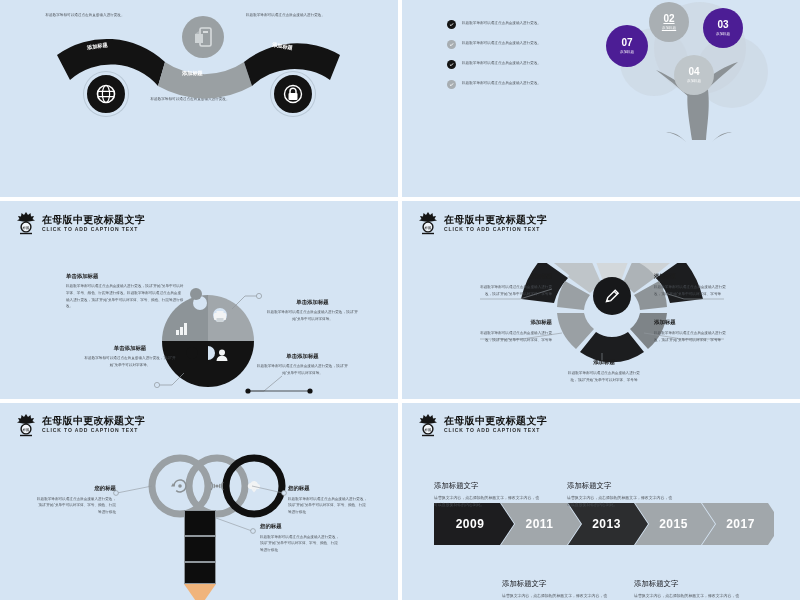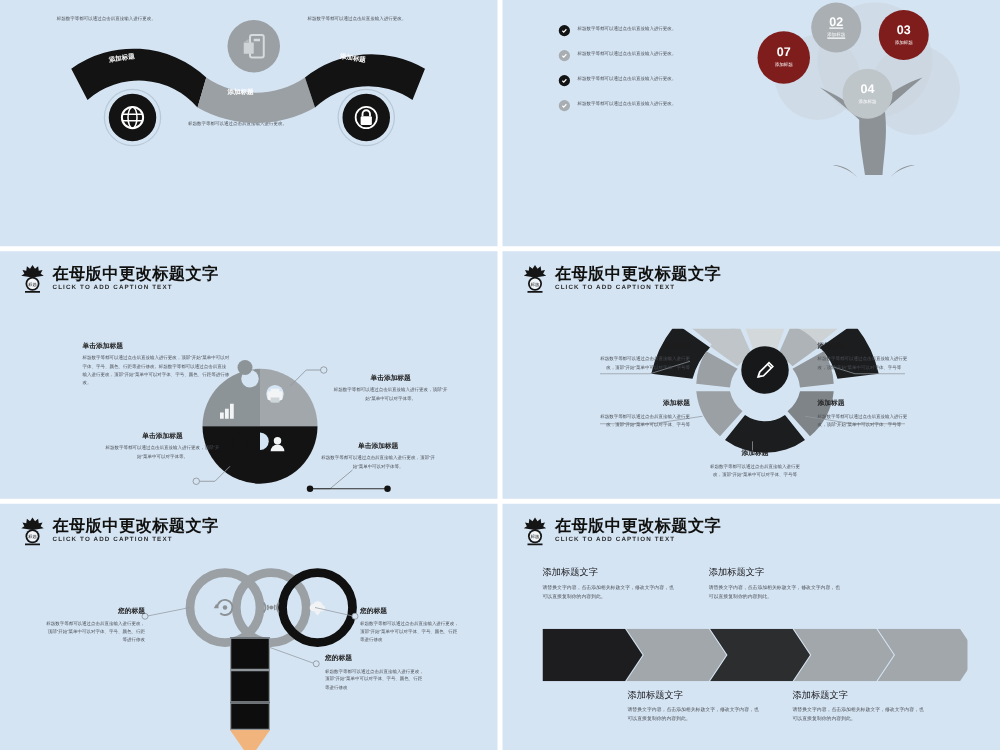"03" .bub.d { background: #7f1d1d -> #4c1d95 }
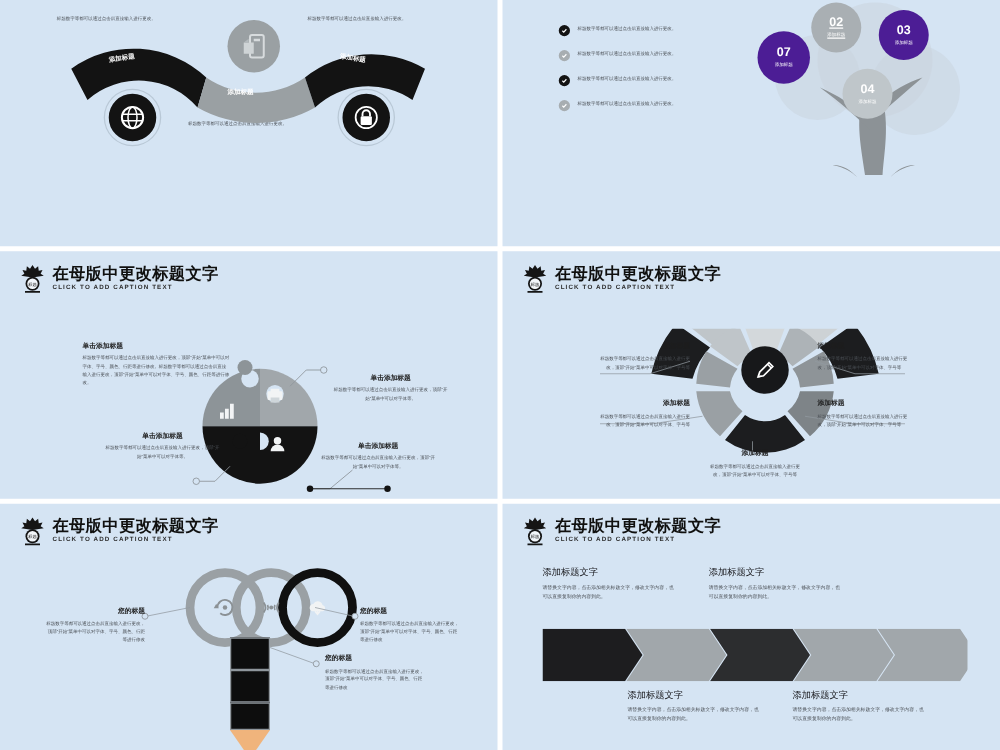"在母版中更改标题文字" .hdr-title { font-size: 13px -> 10px }
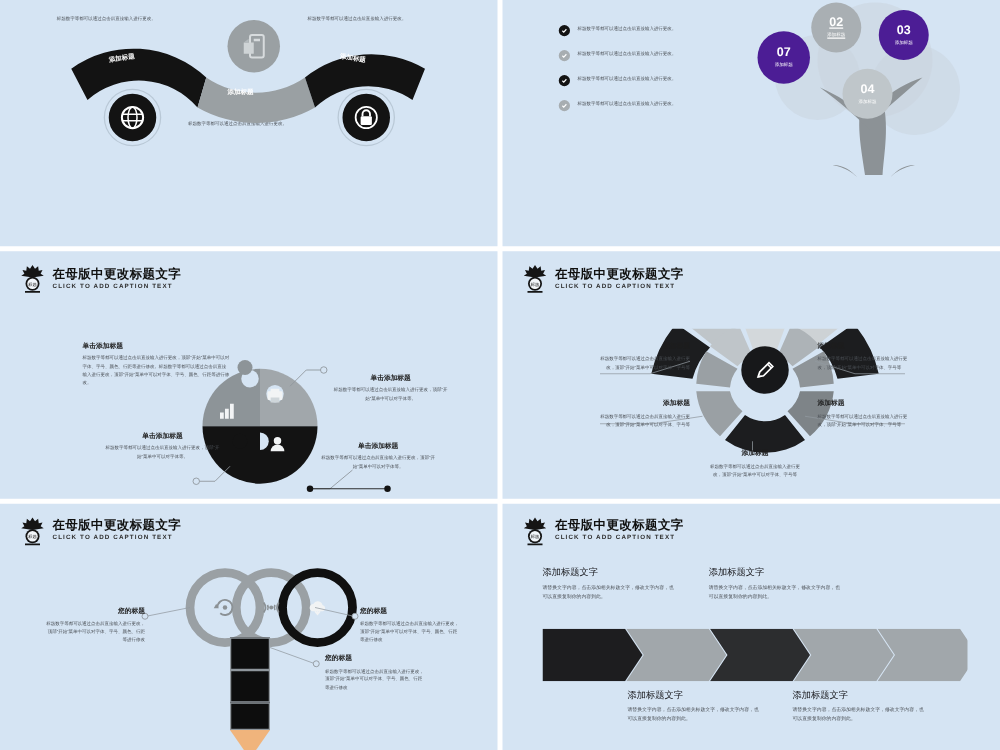"添加标题文字" .tl-cap { margin-top: none -> 28px }
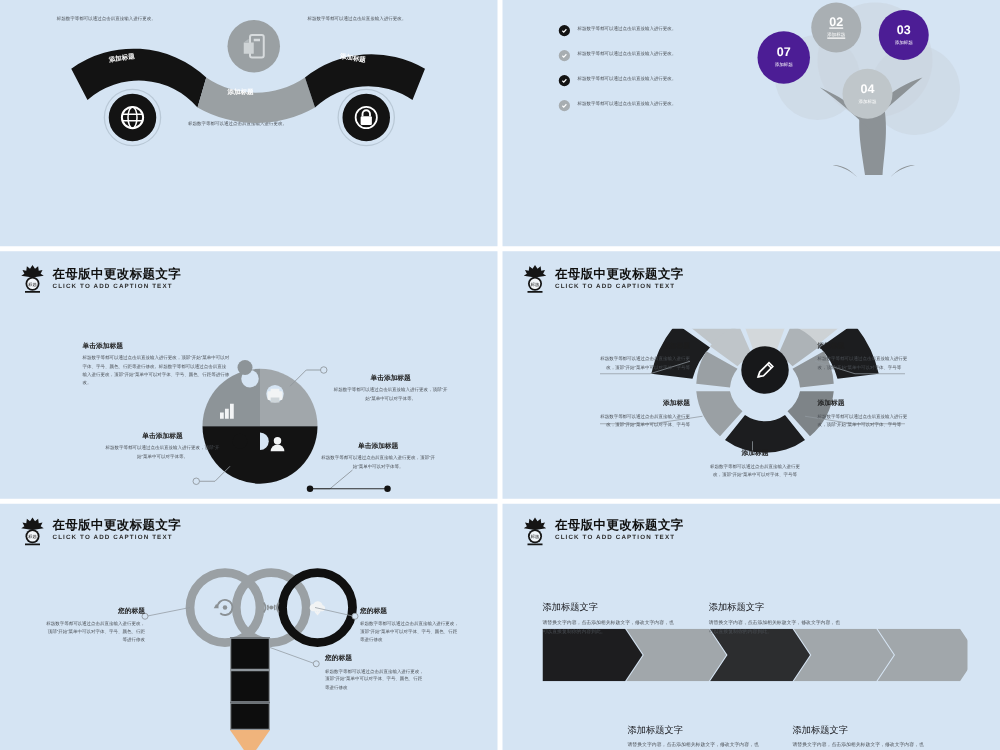"2009" div { html: none -> <div> <div>2009</div> <div>2011</div> <div>2013</div> <div>2015</div> <div>2017</div> </div> }
